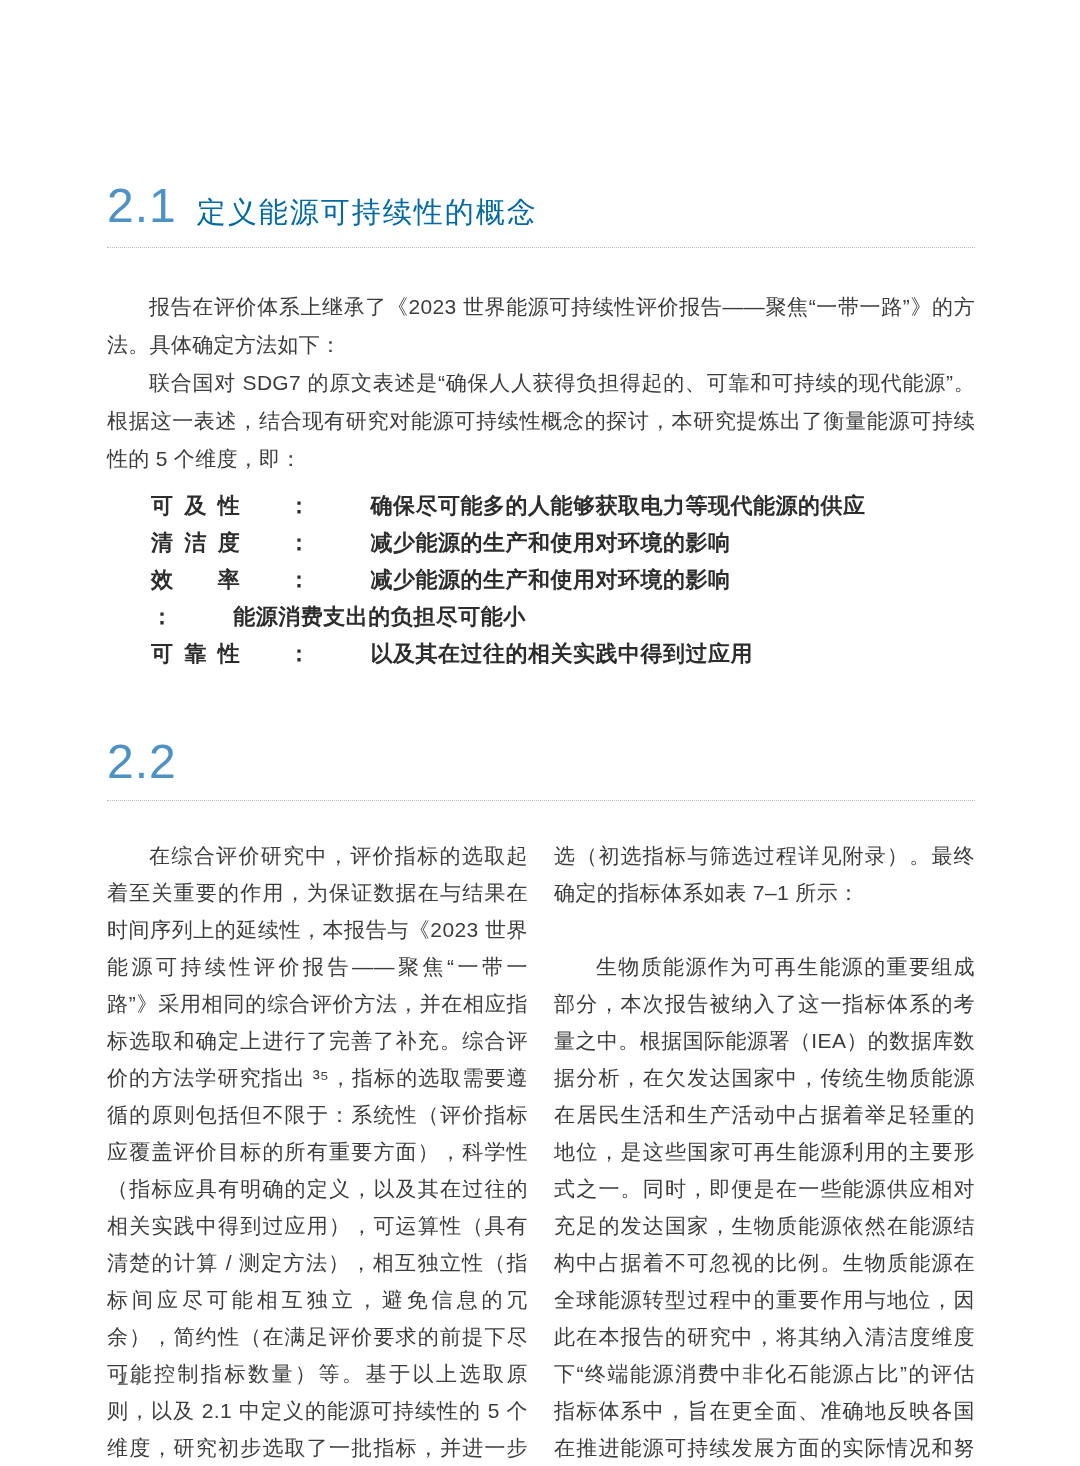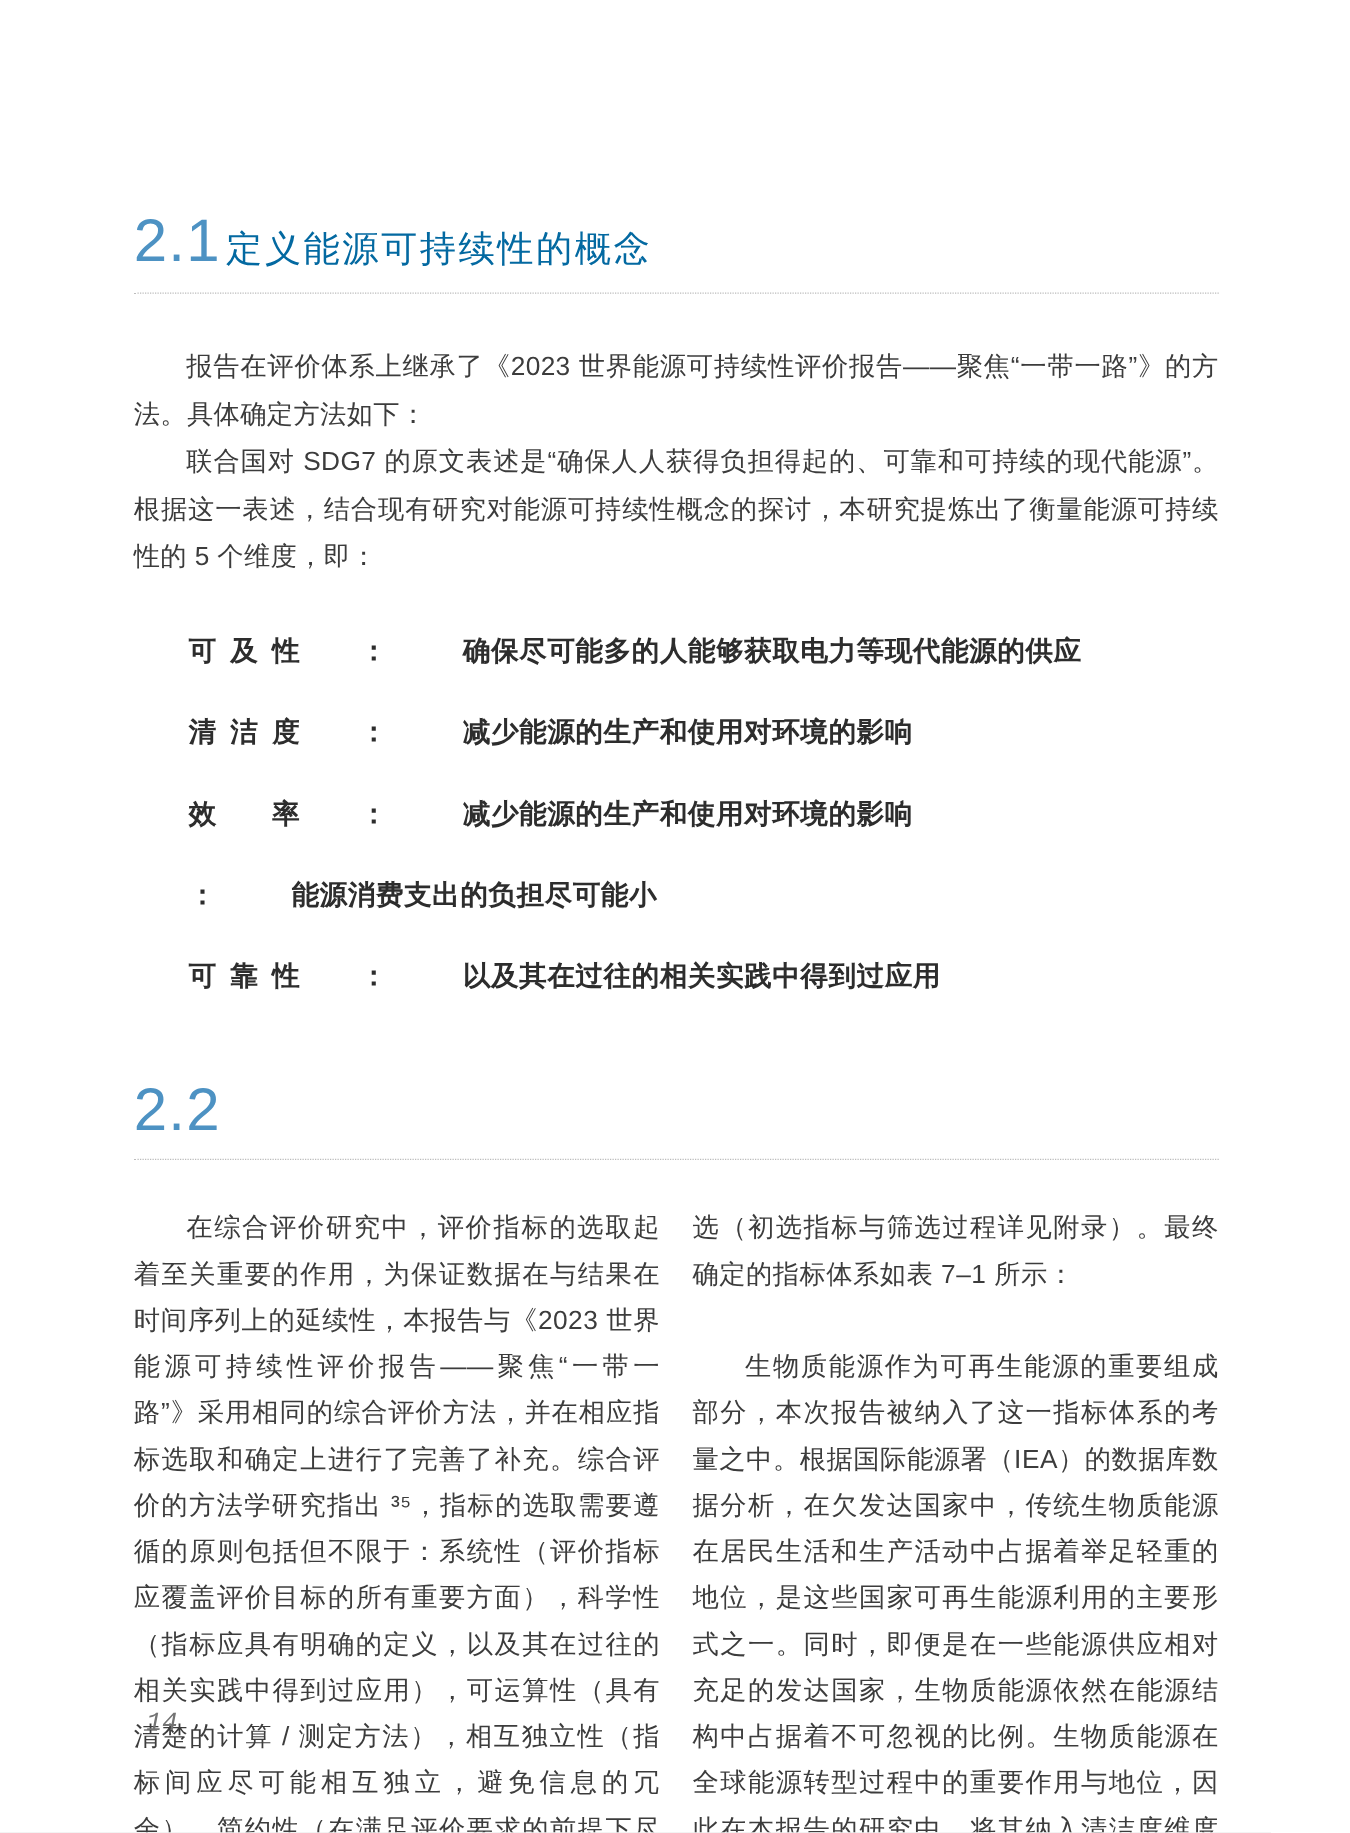"2.1" .sec-heading { gap: 4px -> 20px; margin-top: none -> 12px }
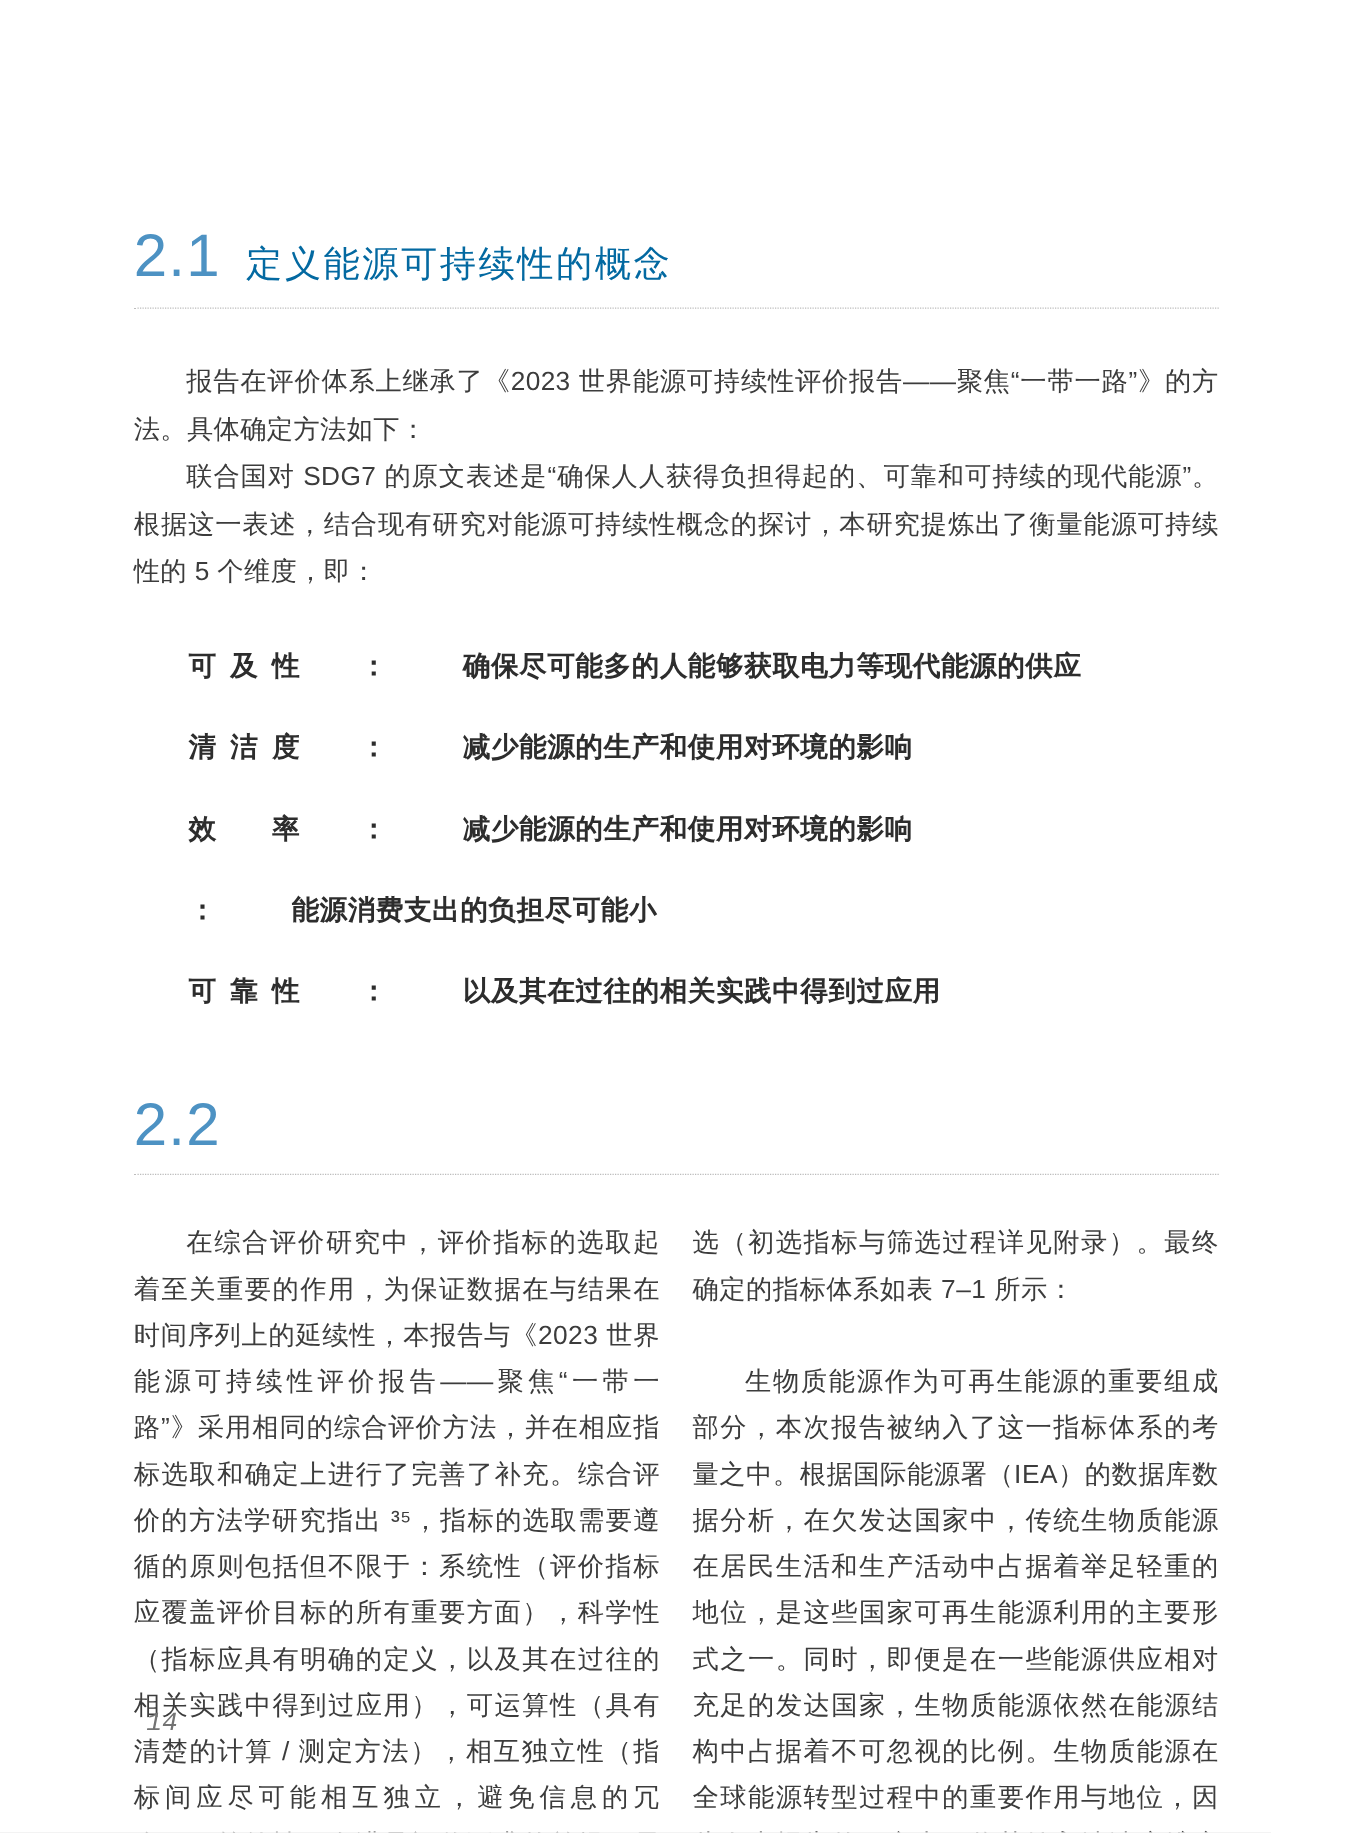"确保尽可能多的人能够获取电力等现代能源的供应" .def-desc { margin-top: 28px -> none }
